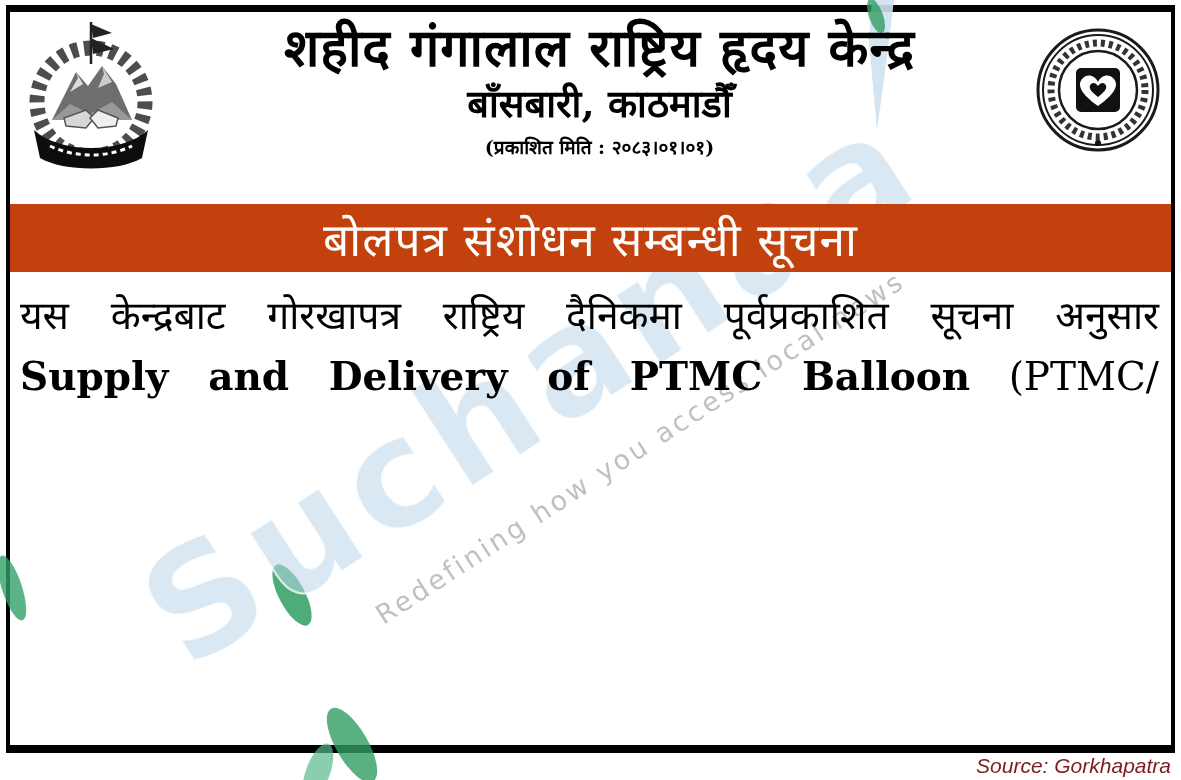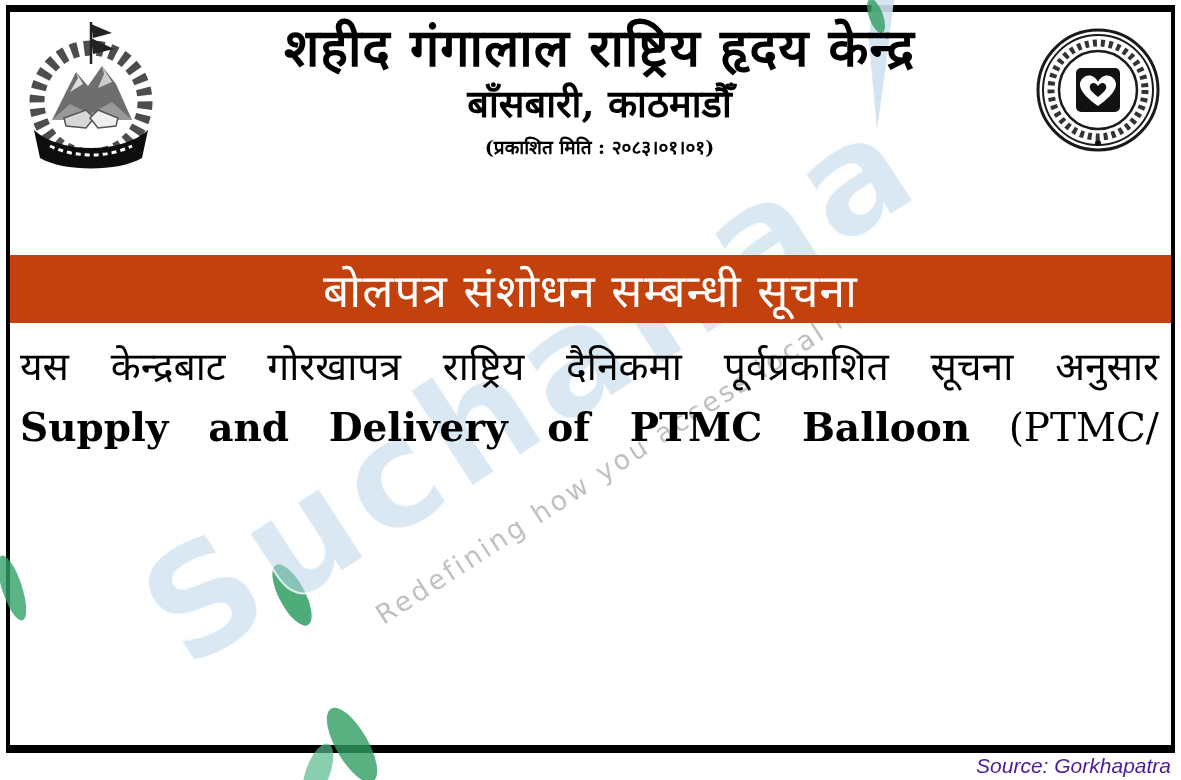"शहीद गंगालाल राष्ट्रिय हृदय केन्द्र" .header { height: 243px -> 192px }
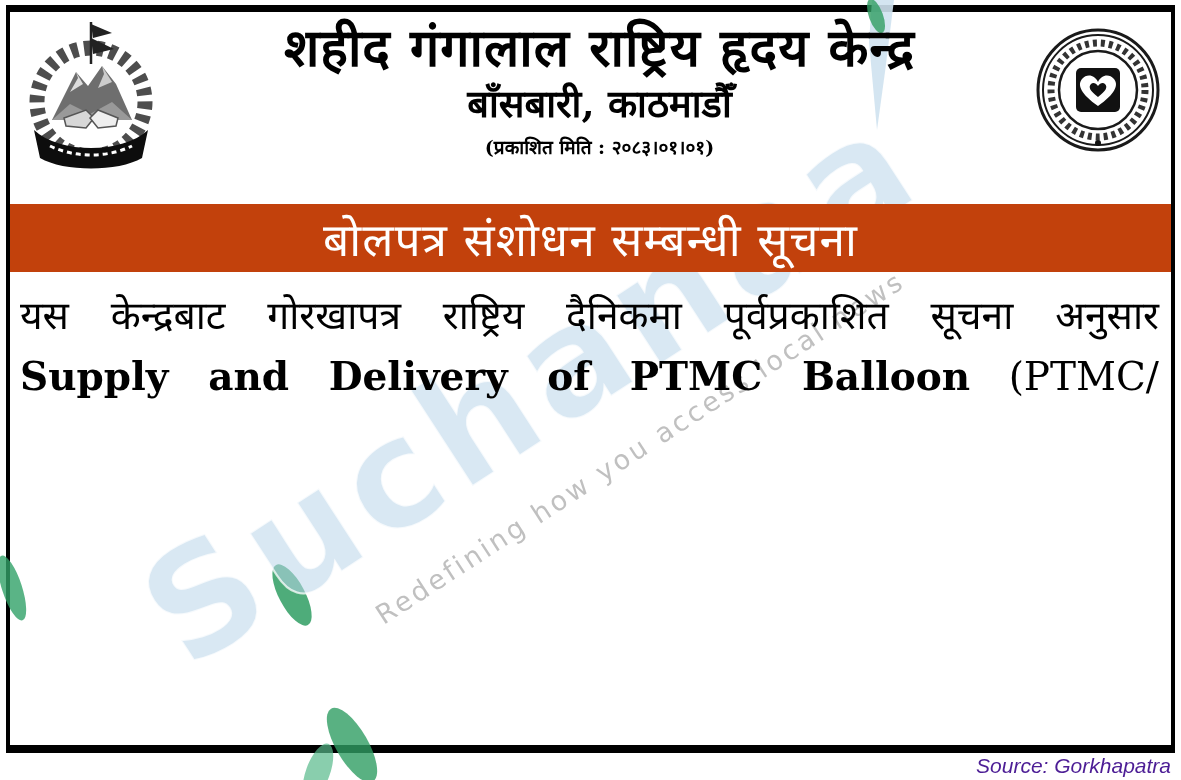"Source: Gorkhapatra" .source-credit { color: #4c1d95 -> #7f1d1d }
